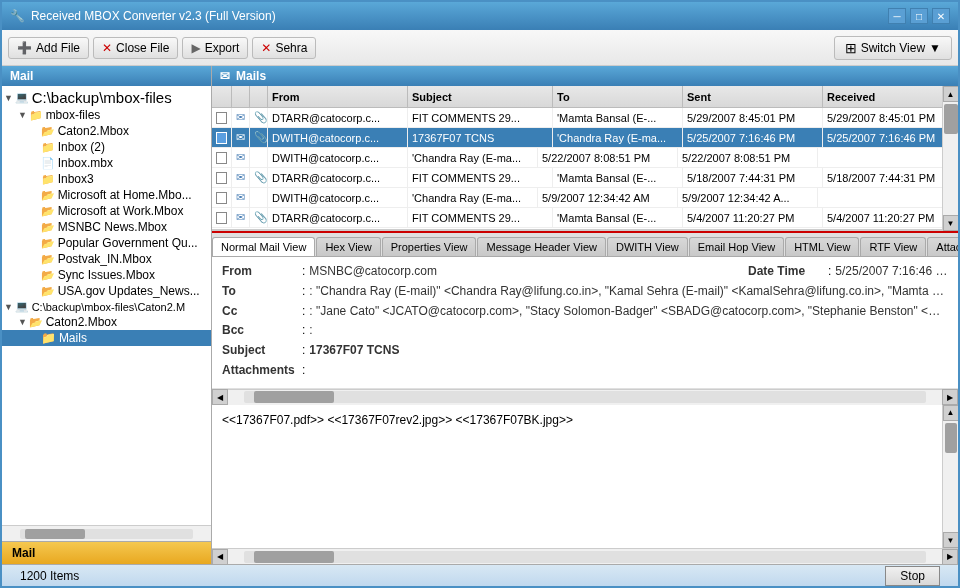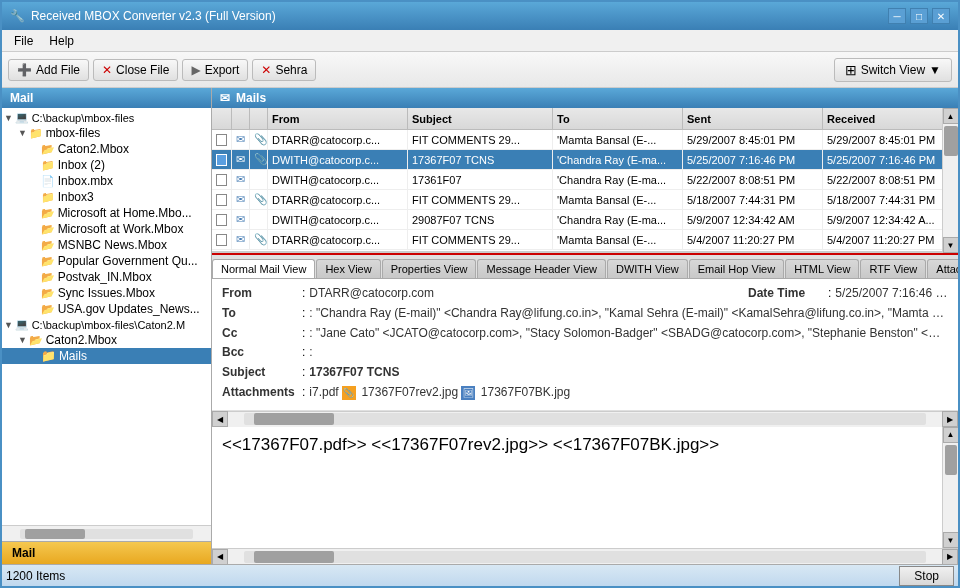"File" div { html: <div> <div>File</div> <div>Help</div> </div> -> none }
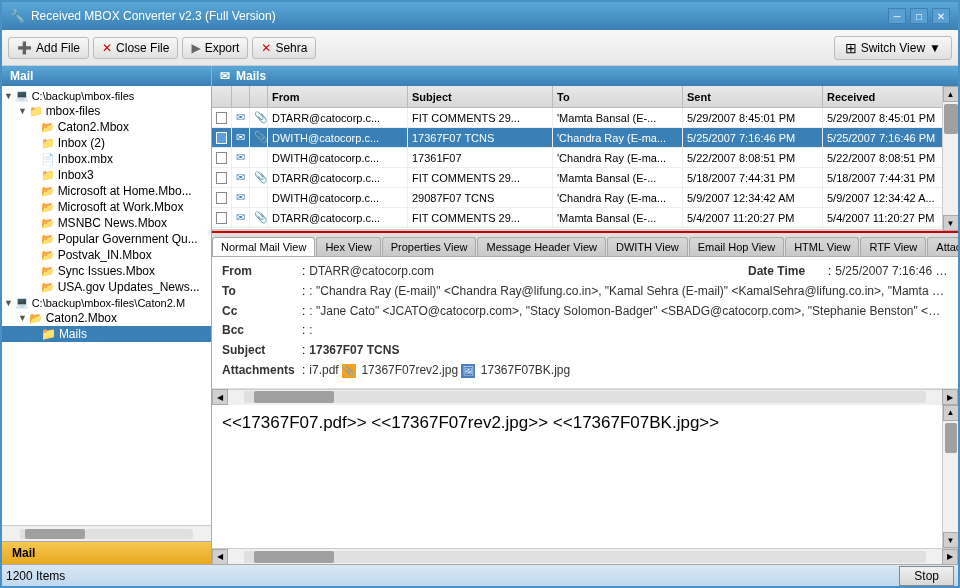"C:\backup\mbox-files" span { font-size: 11px -> 15px }
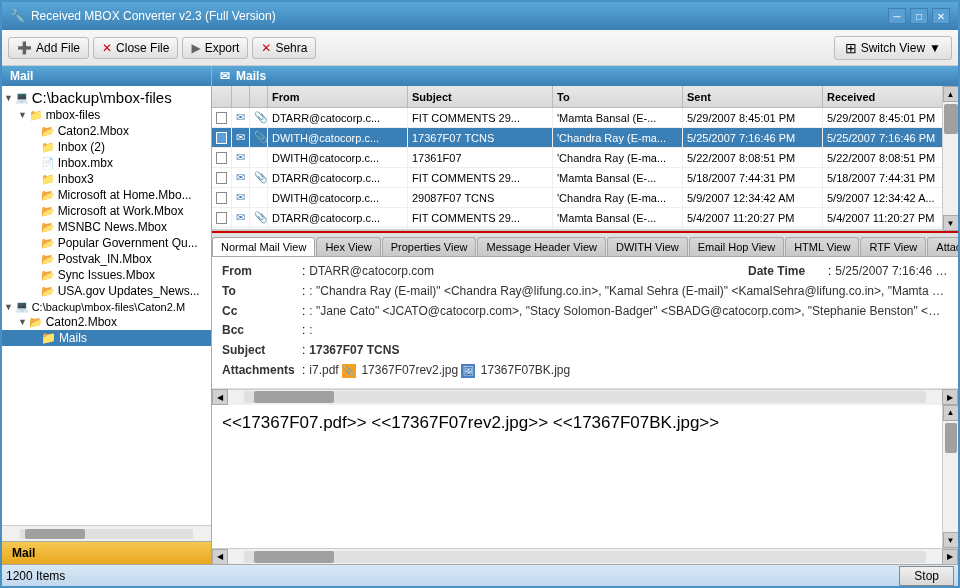"17361F07" div.col-cell { html: <div>17361F07</div> -> none }
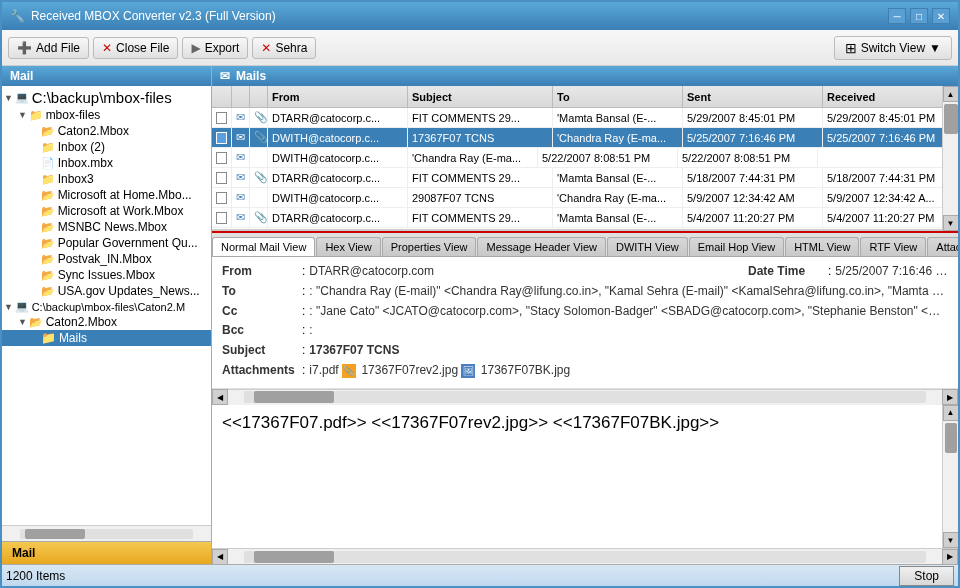"29087F07 TCNS" div.col-cell { html: <div>29087F07 TCNS</div> -> none }
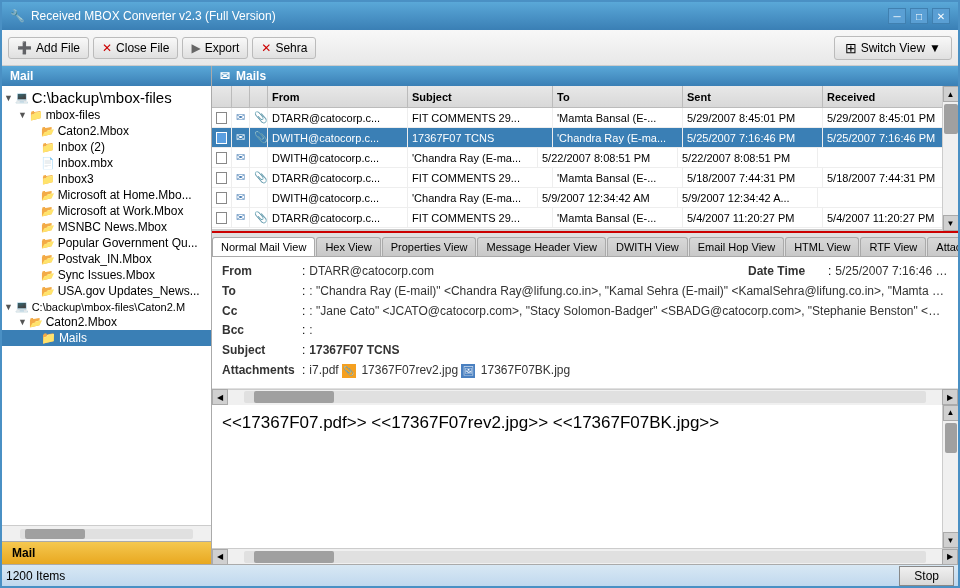"DTARR@catocorp.com" span.header-value { text: DTARR@catocorp.com -> MSNBC@catocorp.com }
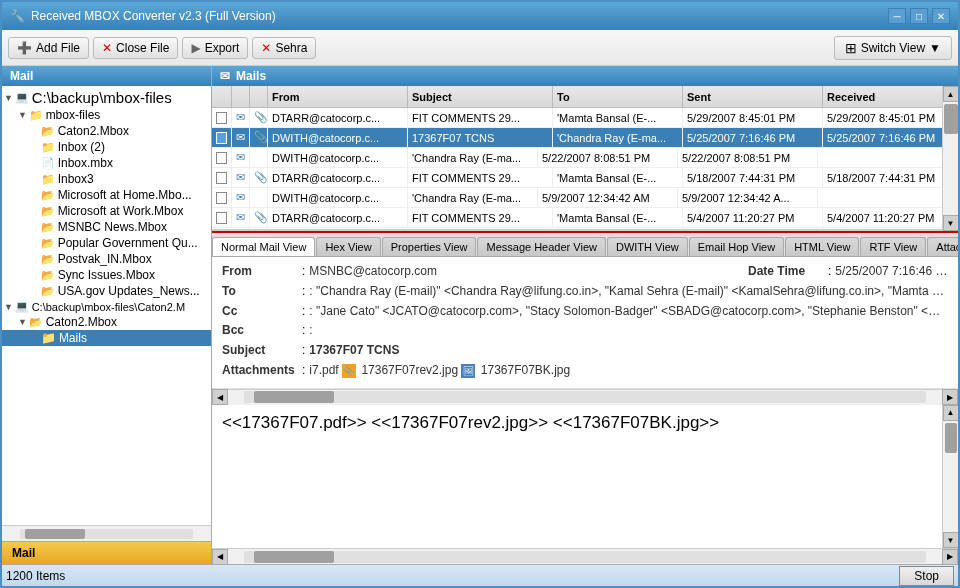"i7.pdf 📎 17367F07rev2.jpg 🖼" span.header-value { html: <span> i7.pdf <span>📎</span> 17367F07rev2.jpg <span>🖼</span> 17367F07BK.jpg </span> -> none }
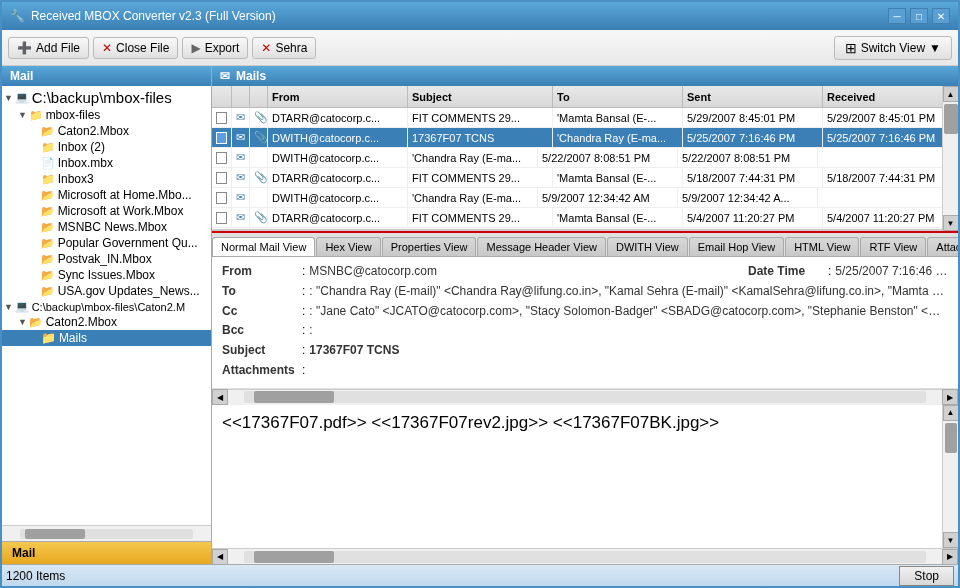"<<17367F07.pdf>> <<17367F07rev2.jpg>>" #email-body { font-size: 17px -> 12px }
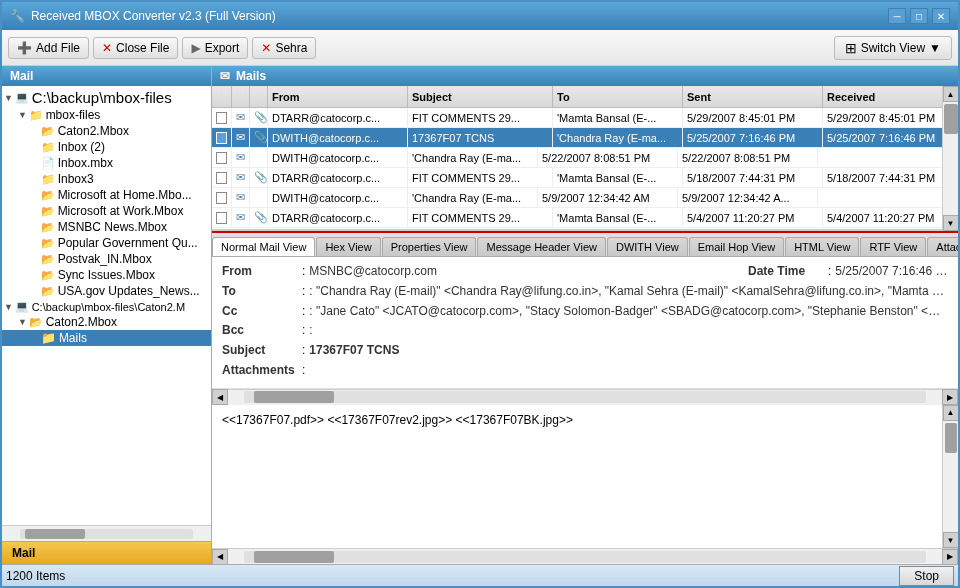"1200 Items" #statusbar { padding: 0 4px -> 0 18px }
